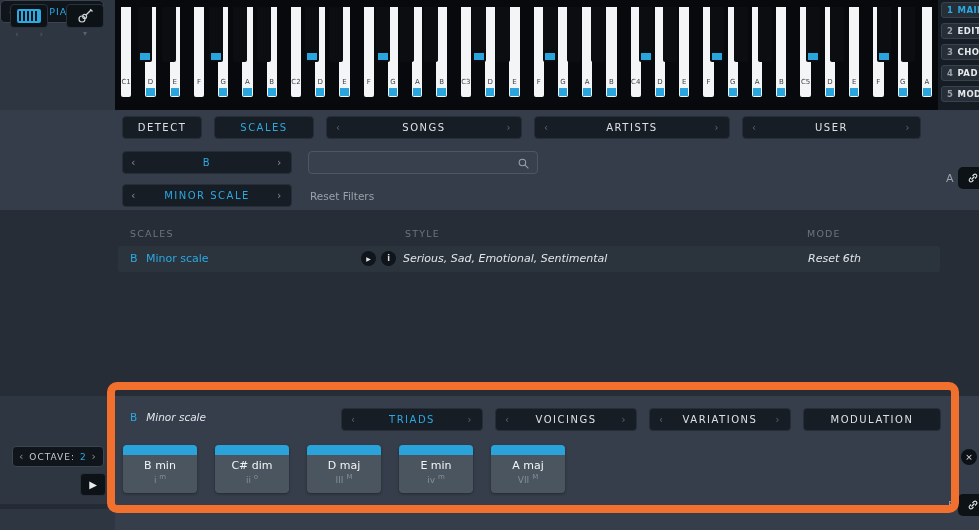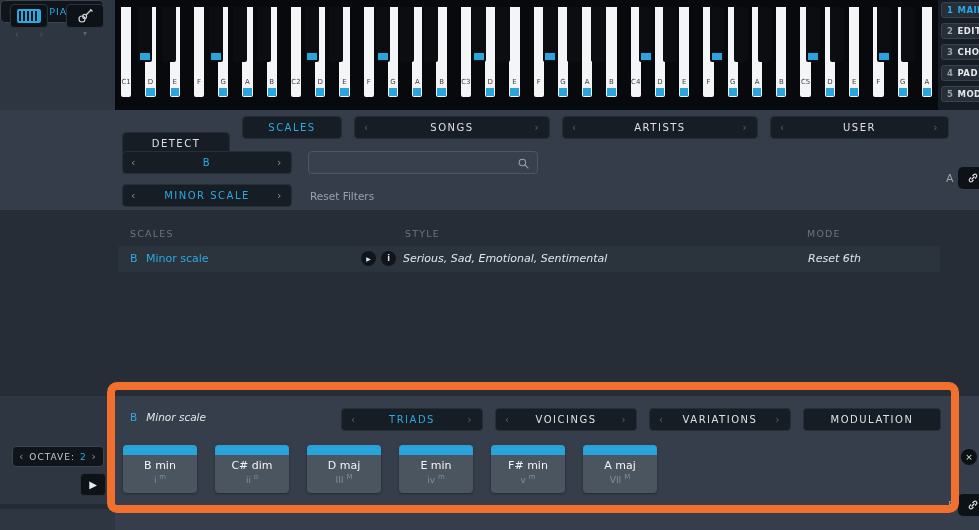"DETECT" div.tab { margin-top: 16px -> none; width: 108px -> 80px }
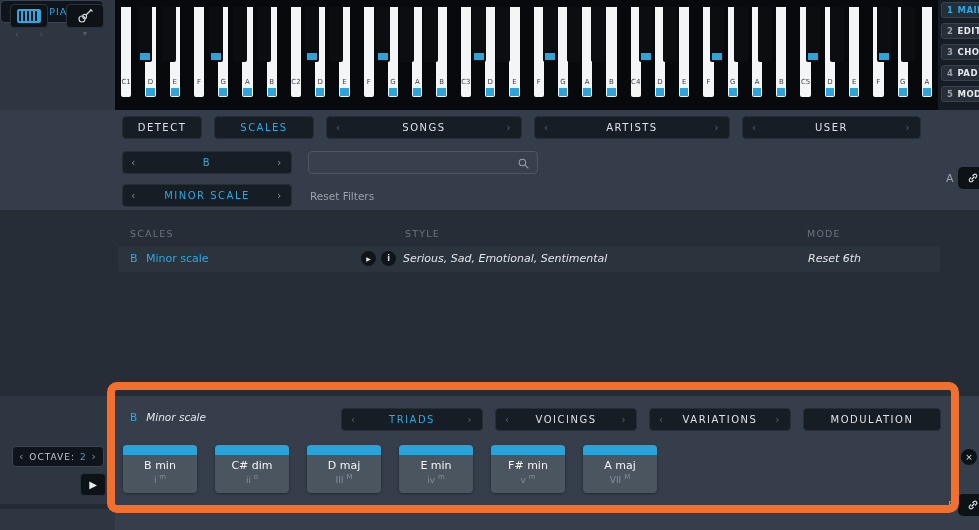"F# min" div.pad { html: <div> <div></div> <div>F# min</div> <div>v <sup>m</sup></div> </div> -> none }
